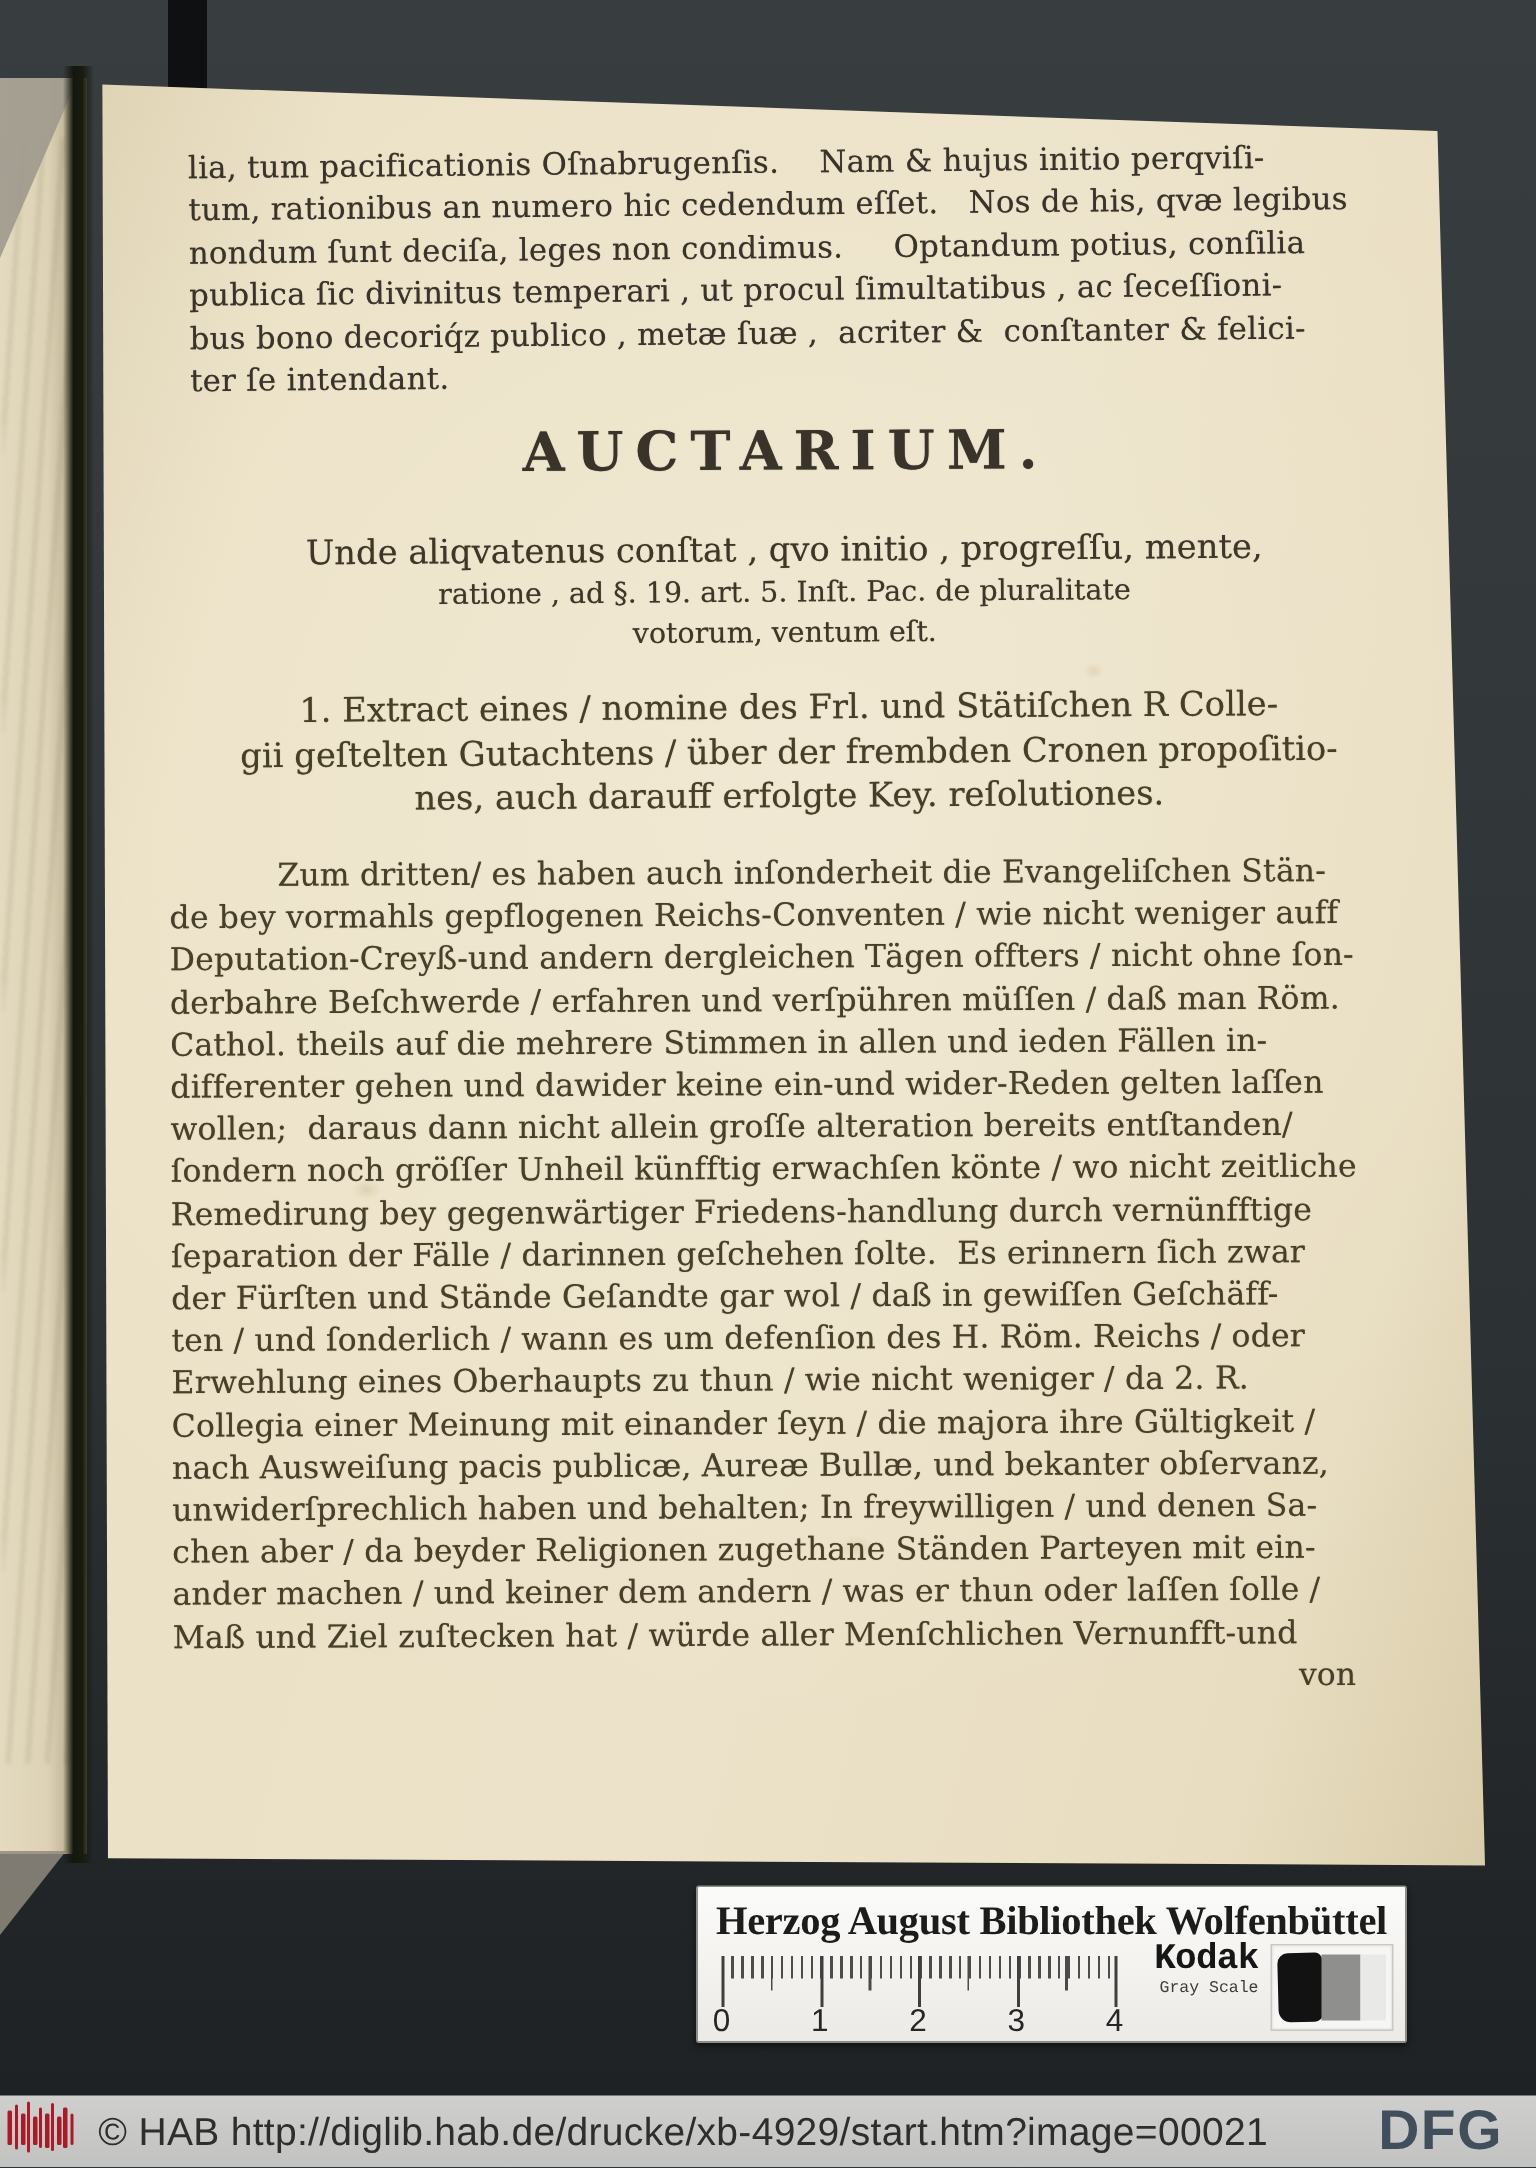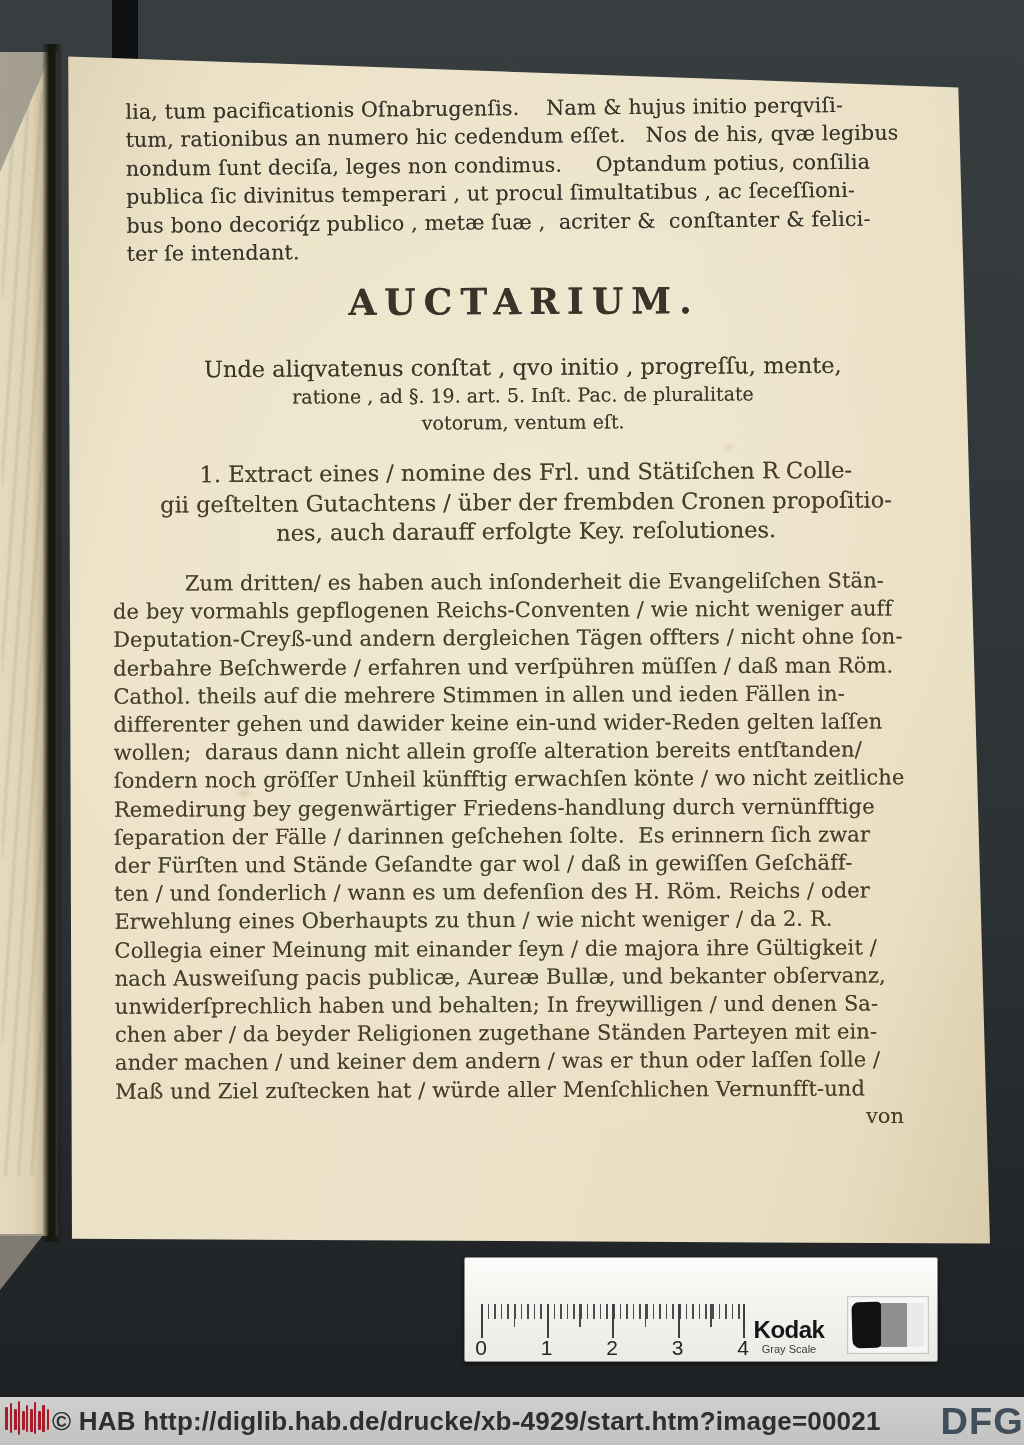"Herzog August Bibliothek Wolfenbüttel" div.lib-title { html: none -> <div>Herzog August Bibliothek Wolfenbüttel</div> }
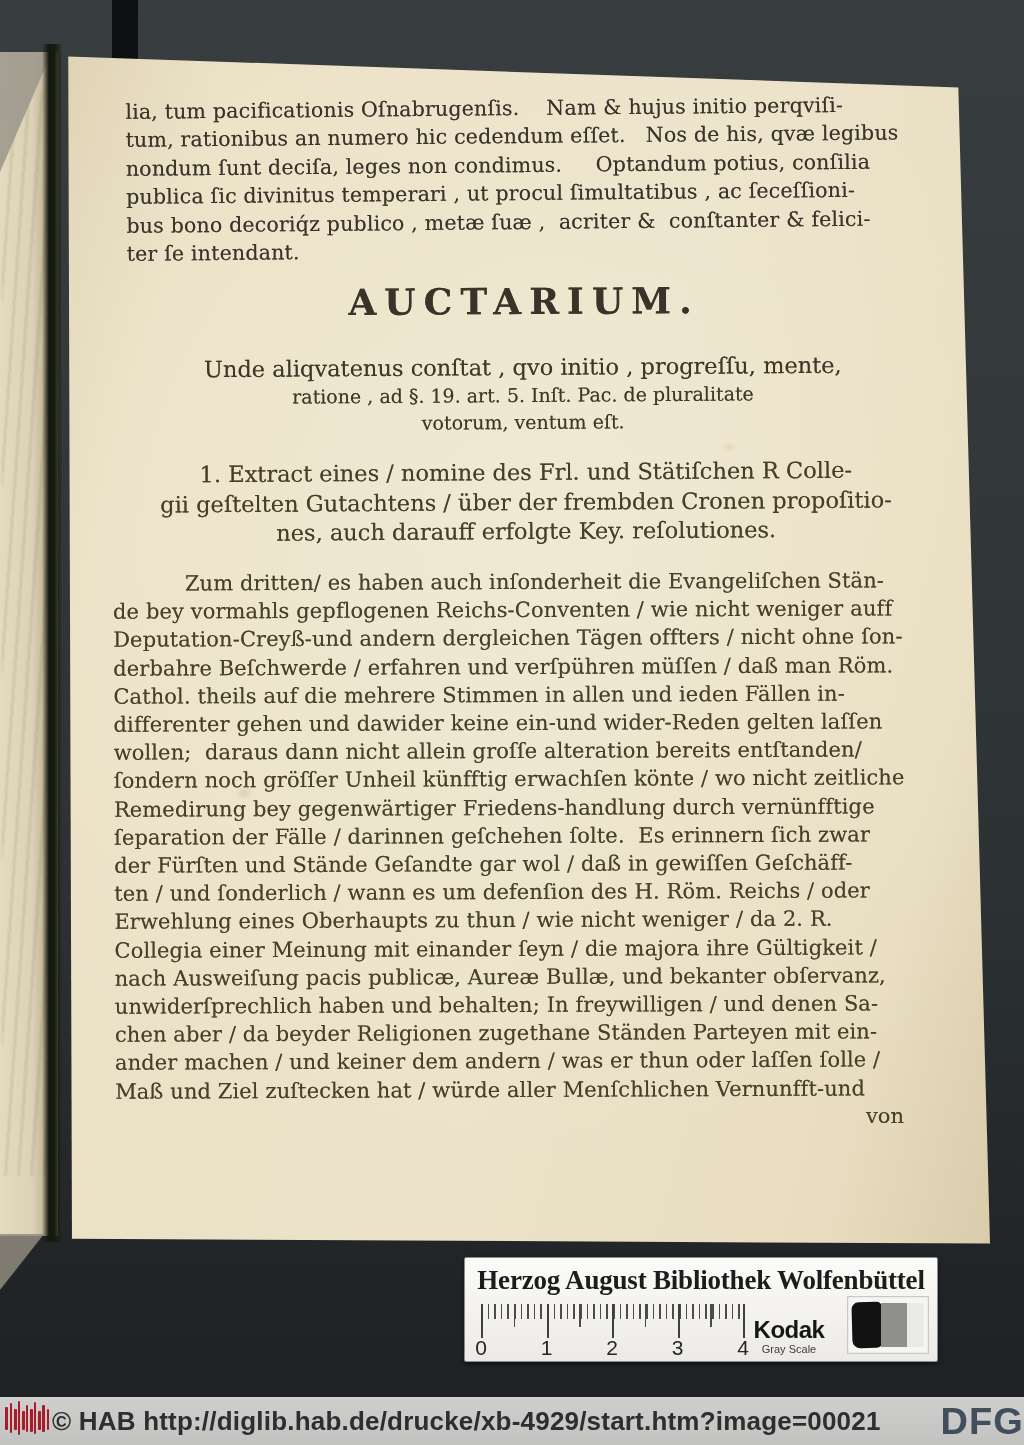"Kodak" .kodak-block { font-family: Liberation Sans, sans-serif -> Liberation Mono, monospace; text-align: center -> right; top: 59px -> 36px }
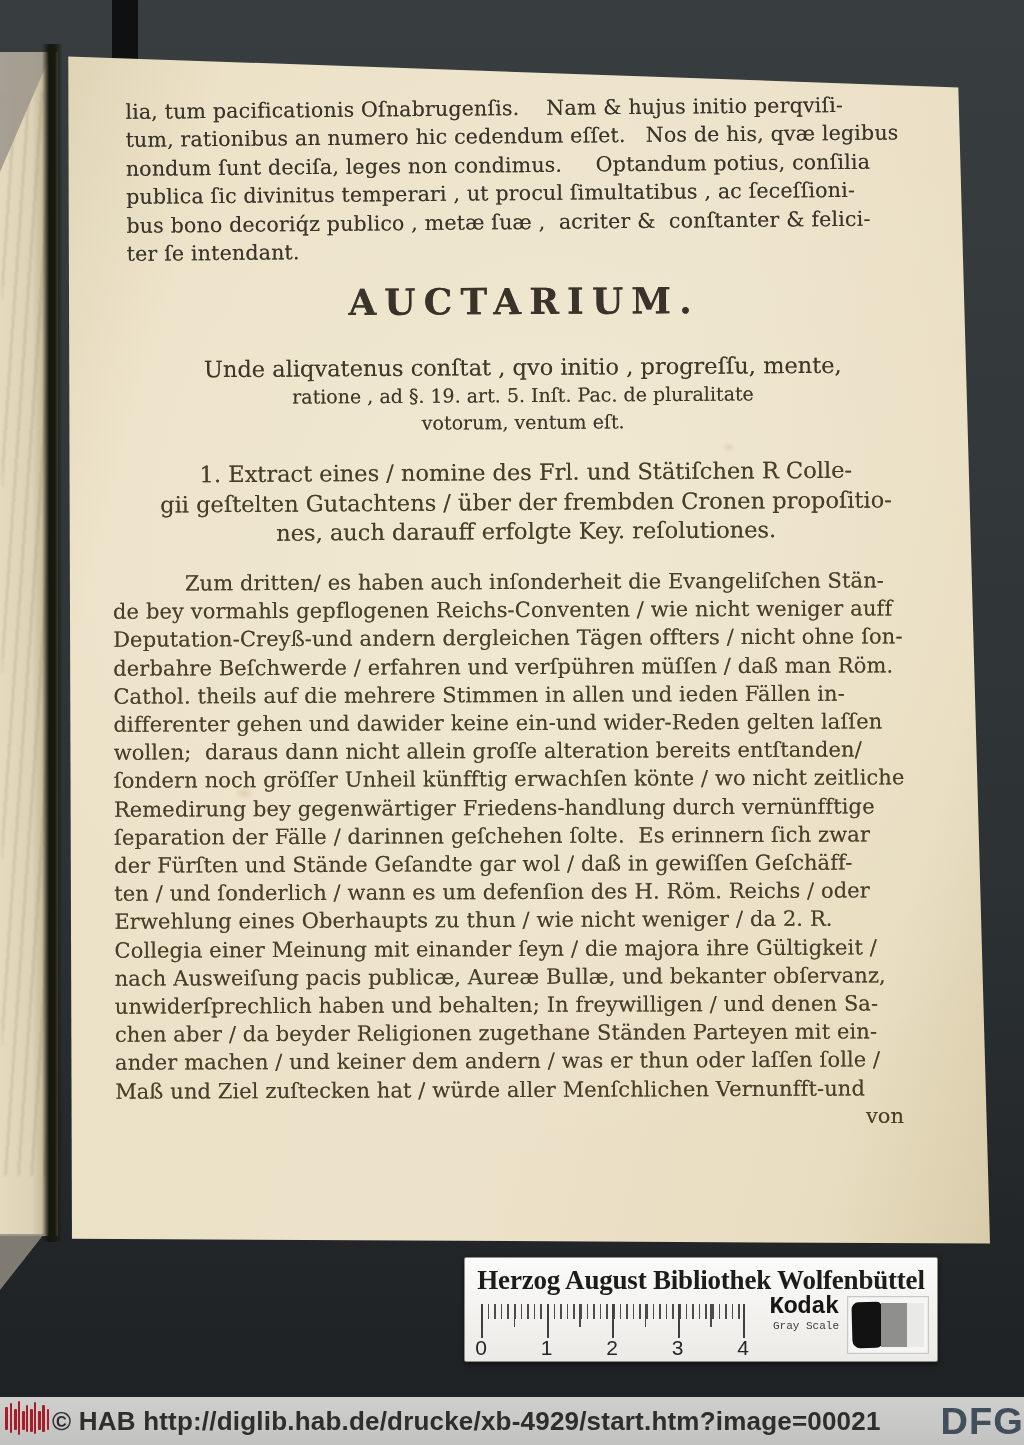"© HAB" .footer-text { font-weight: bold -> none }
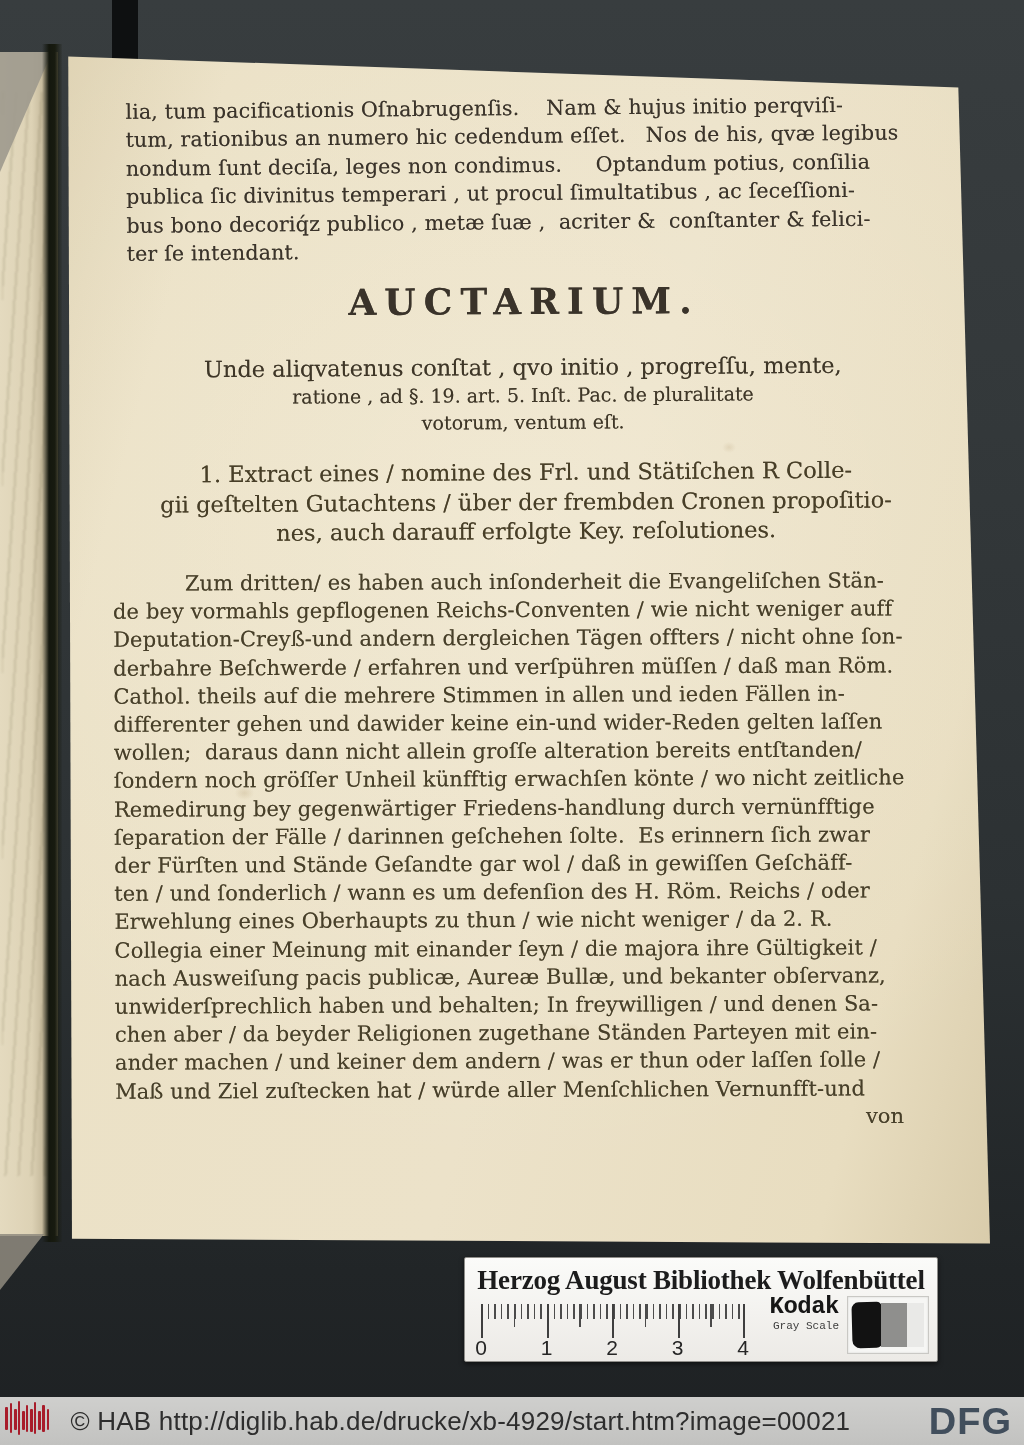"DFG" .dfg-logo { margin-right: 12px -> 22px }
